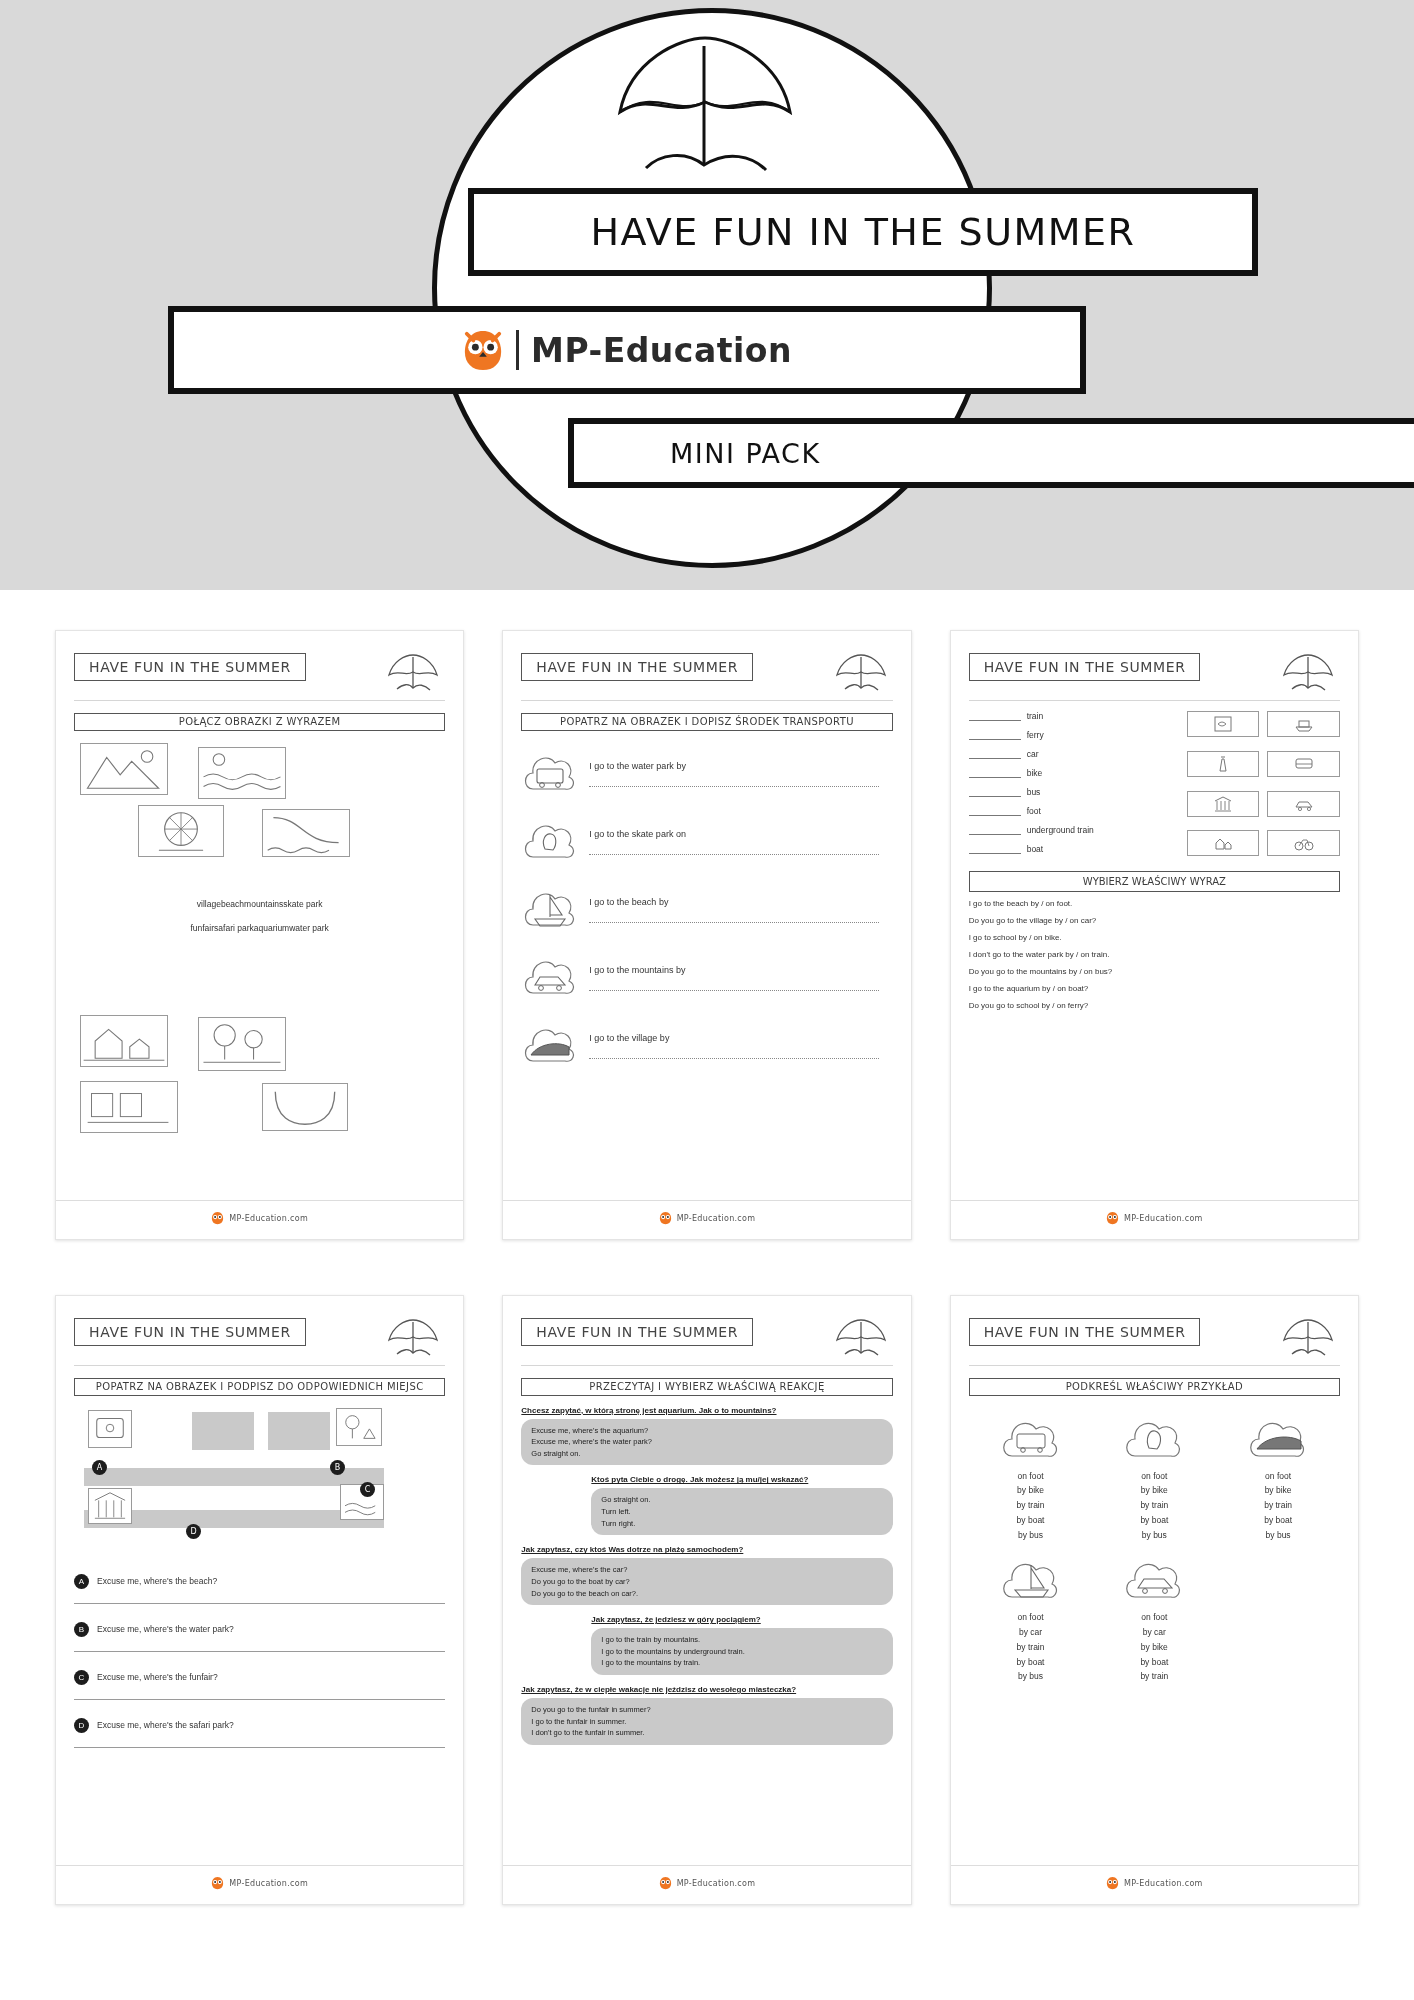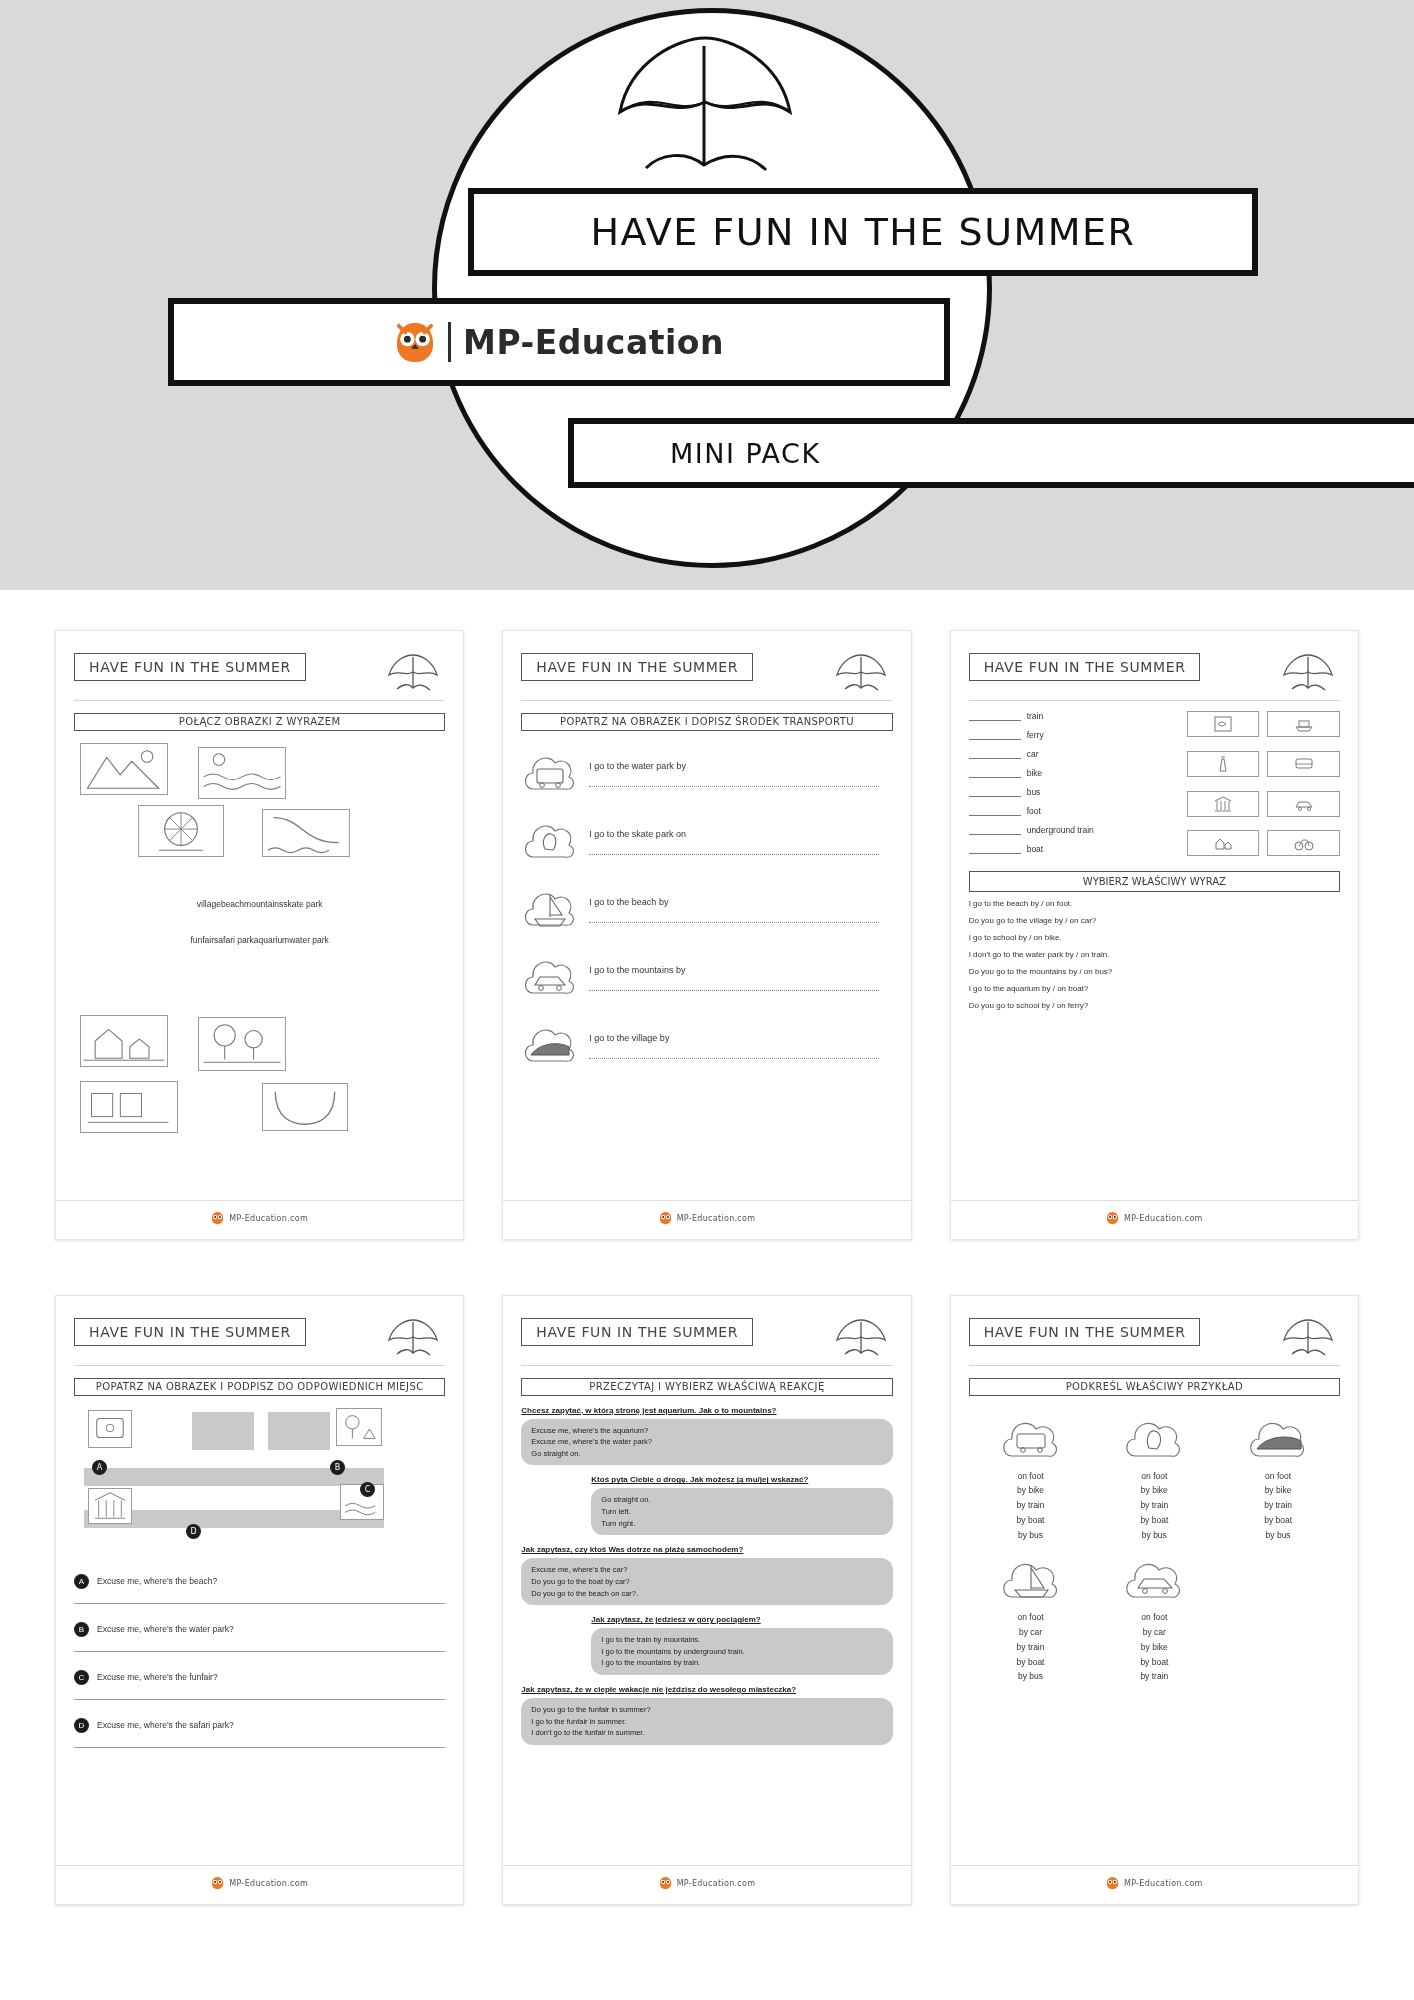"MP-Education" .band-brand { top: 298px -> 306px; width: 782px -> 918px }
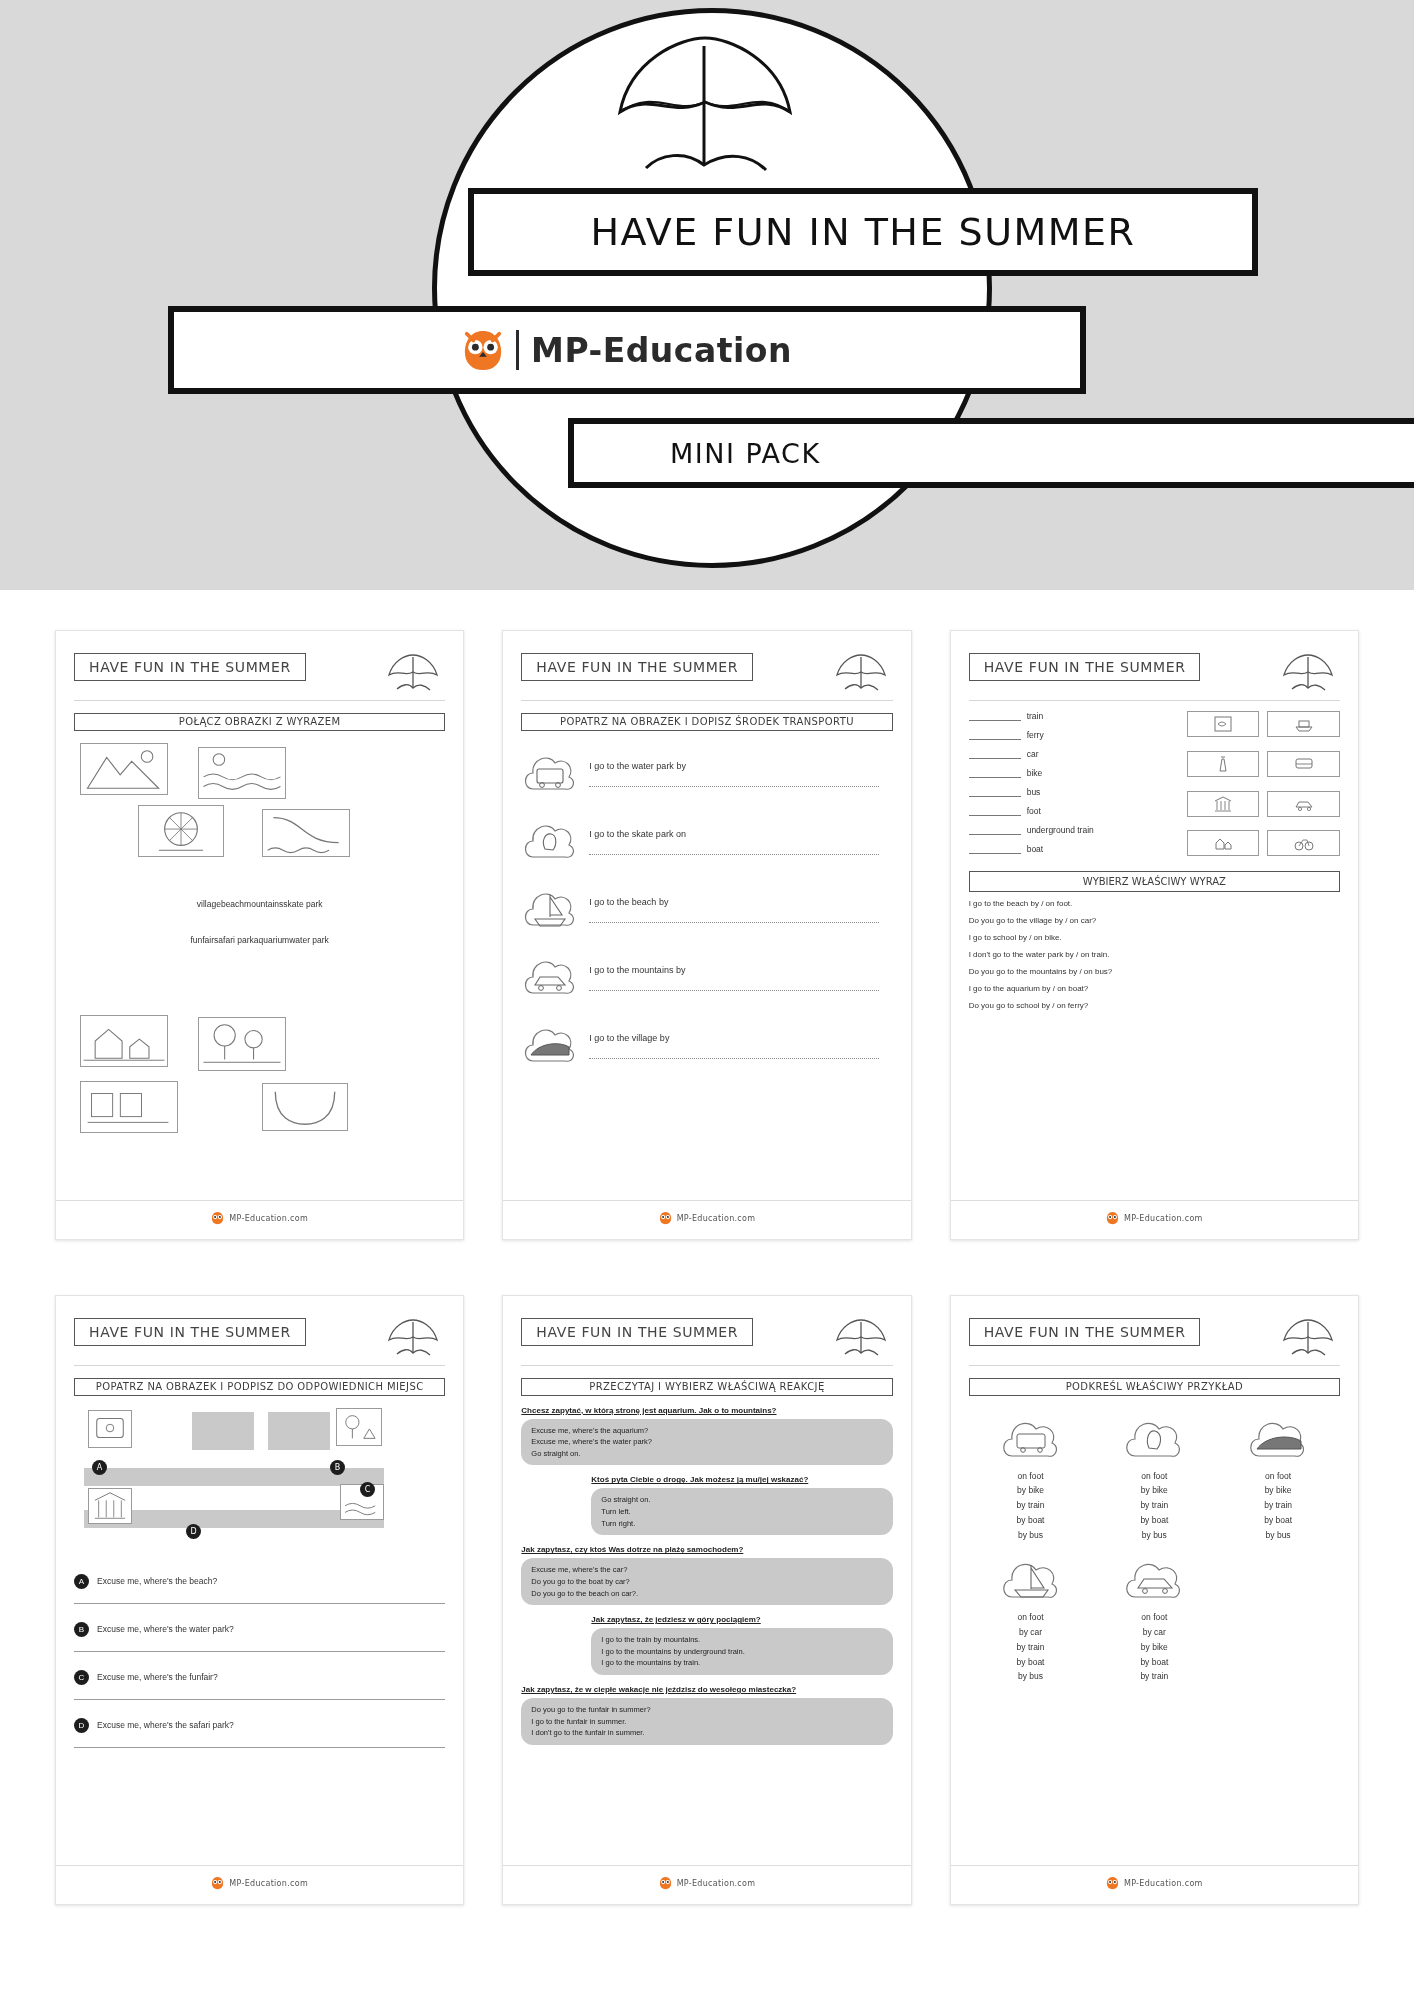"funfair" div.wordrow { top: 304px -> 292px }
